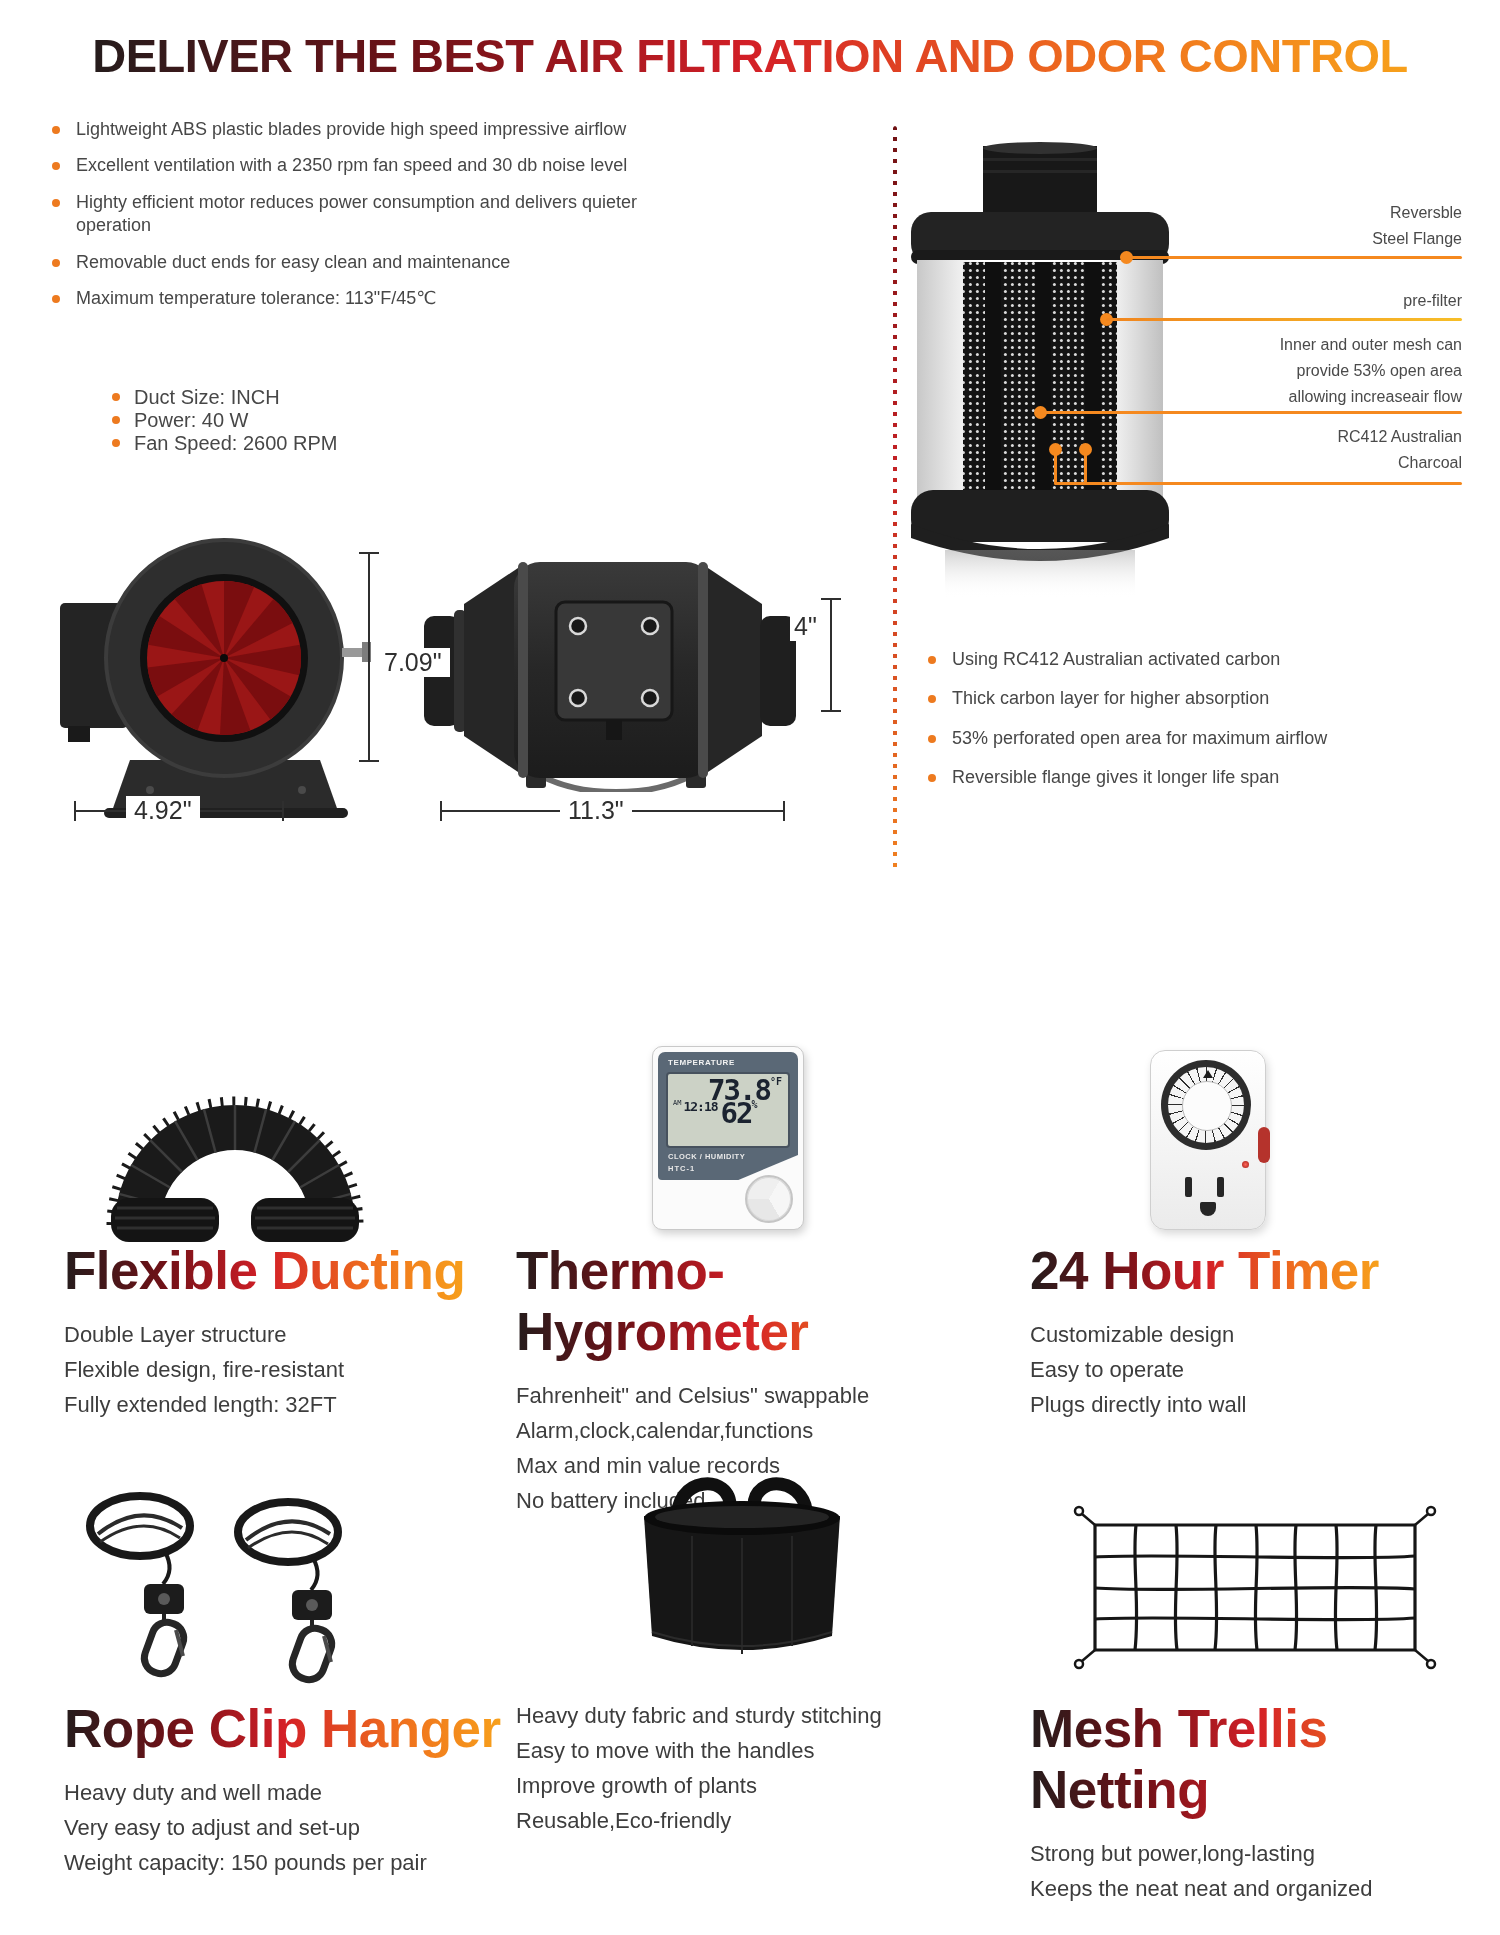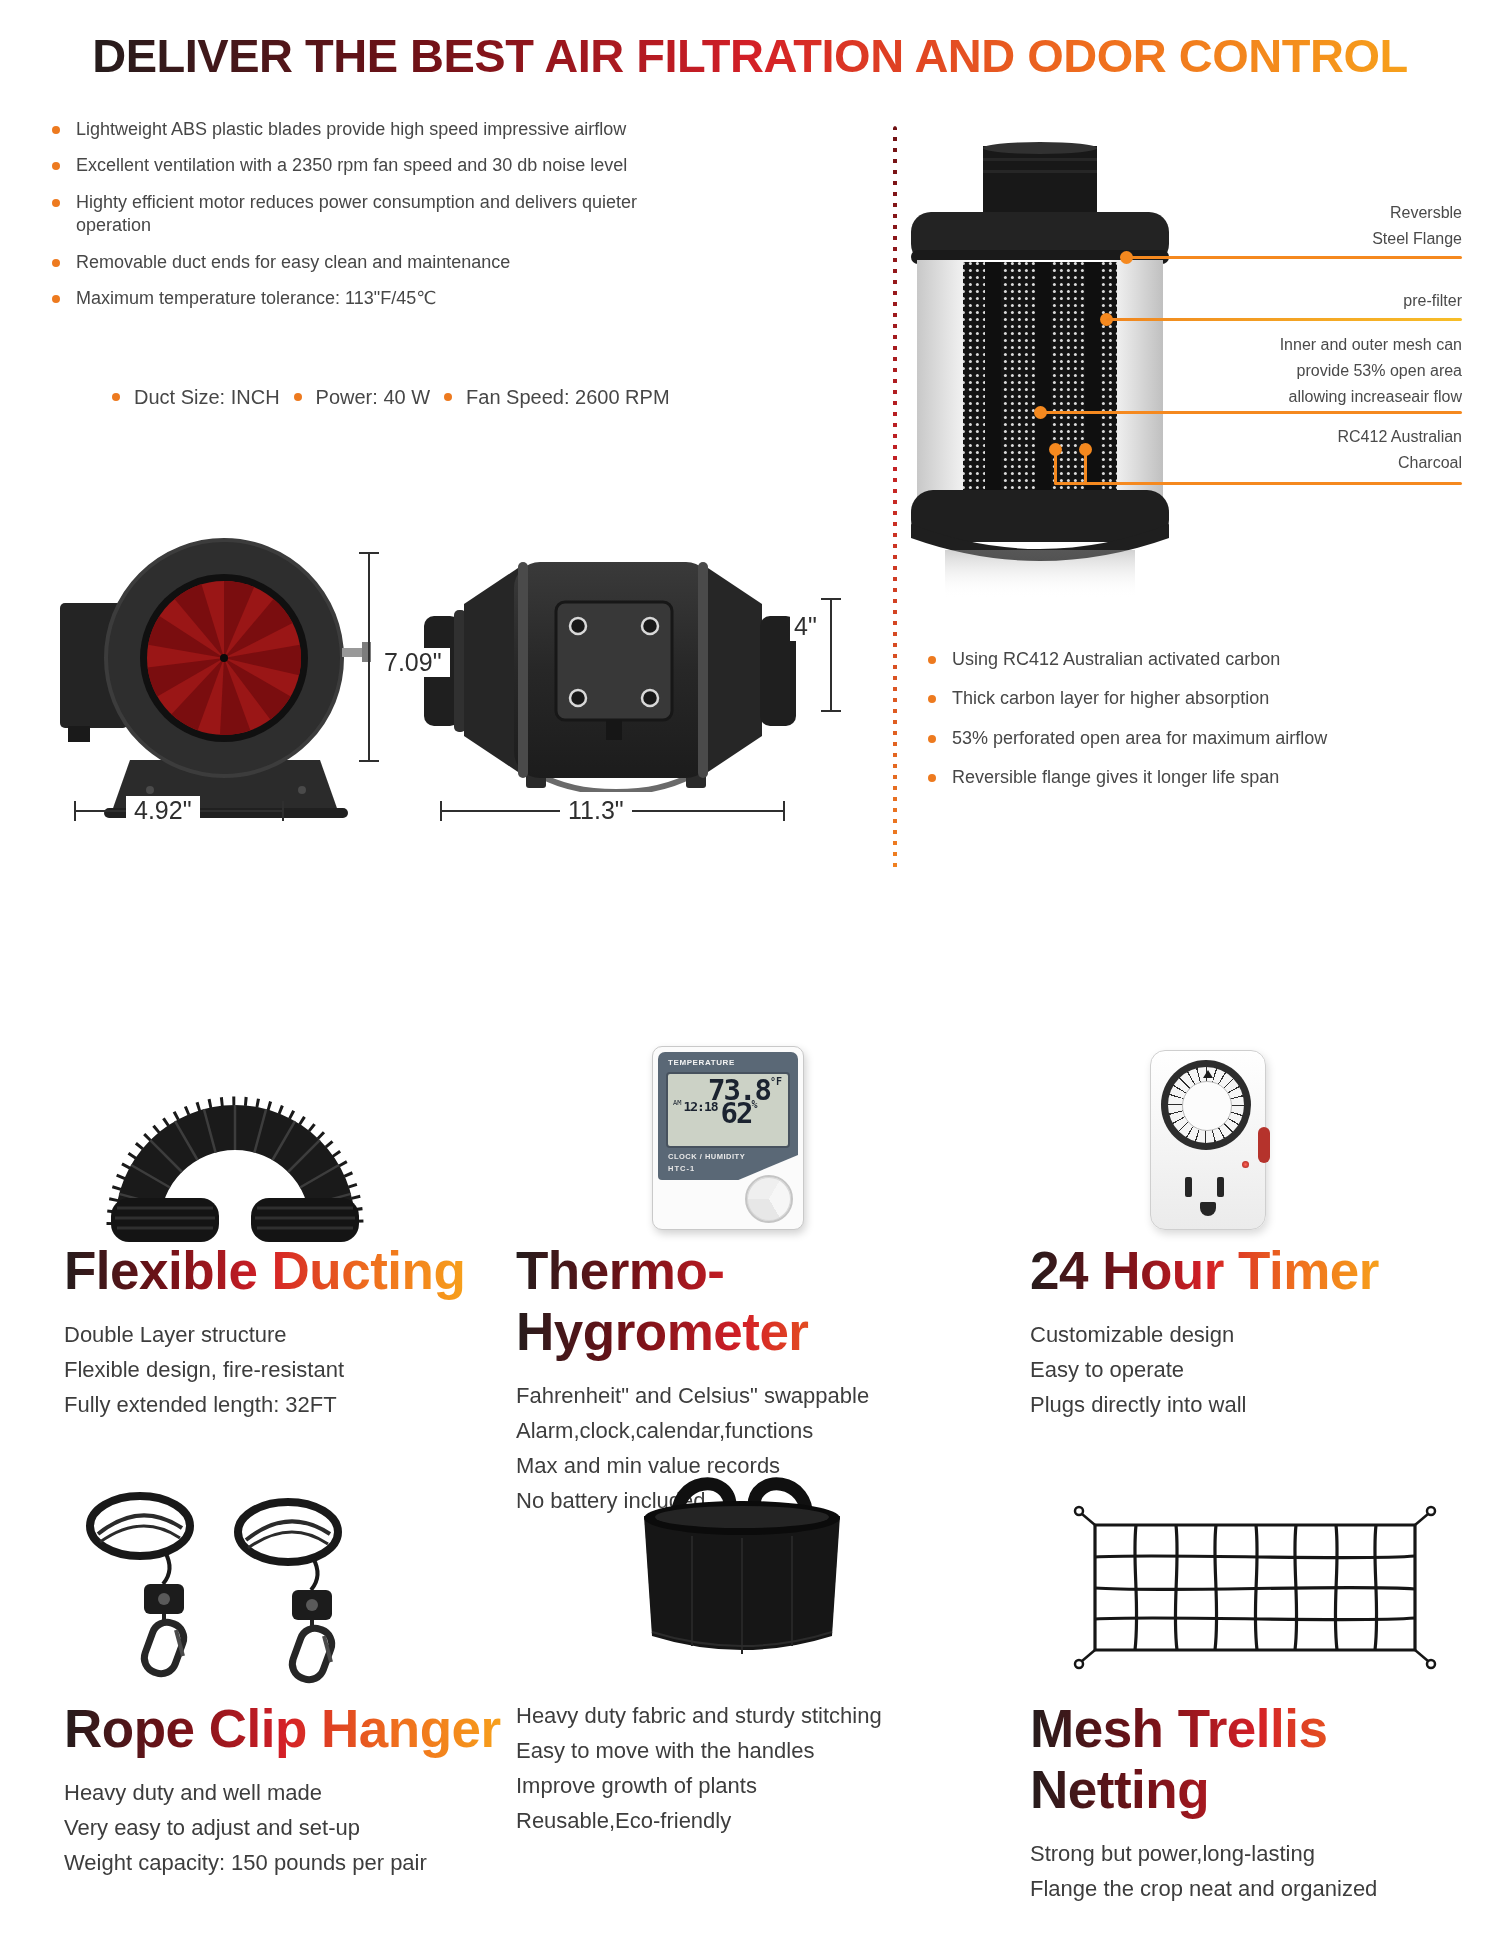"Duct Size: INCH" .speccol { flex-direction: none -> column; gap: 14px -> none }
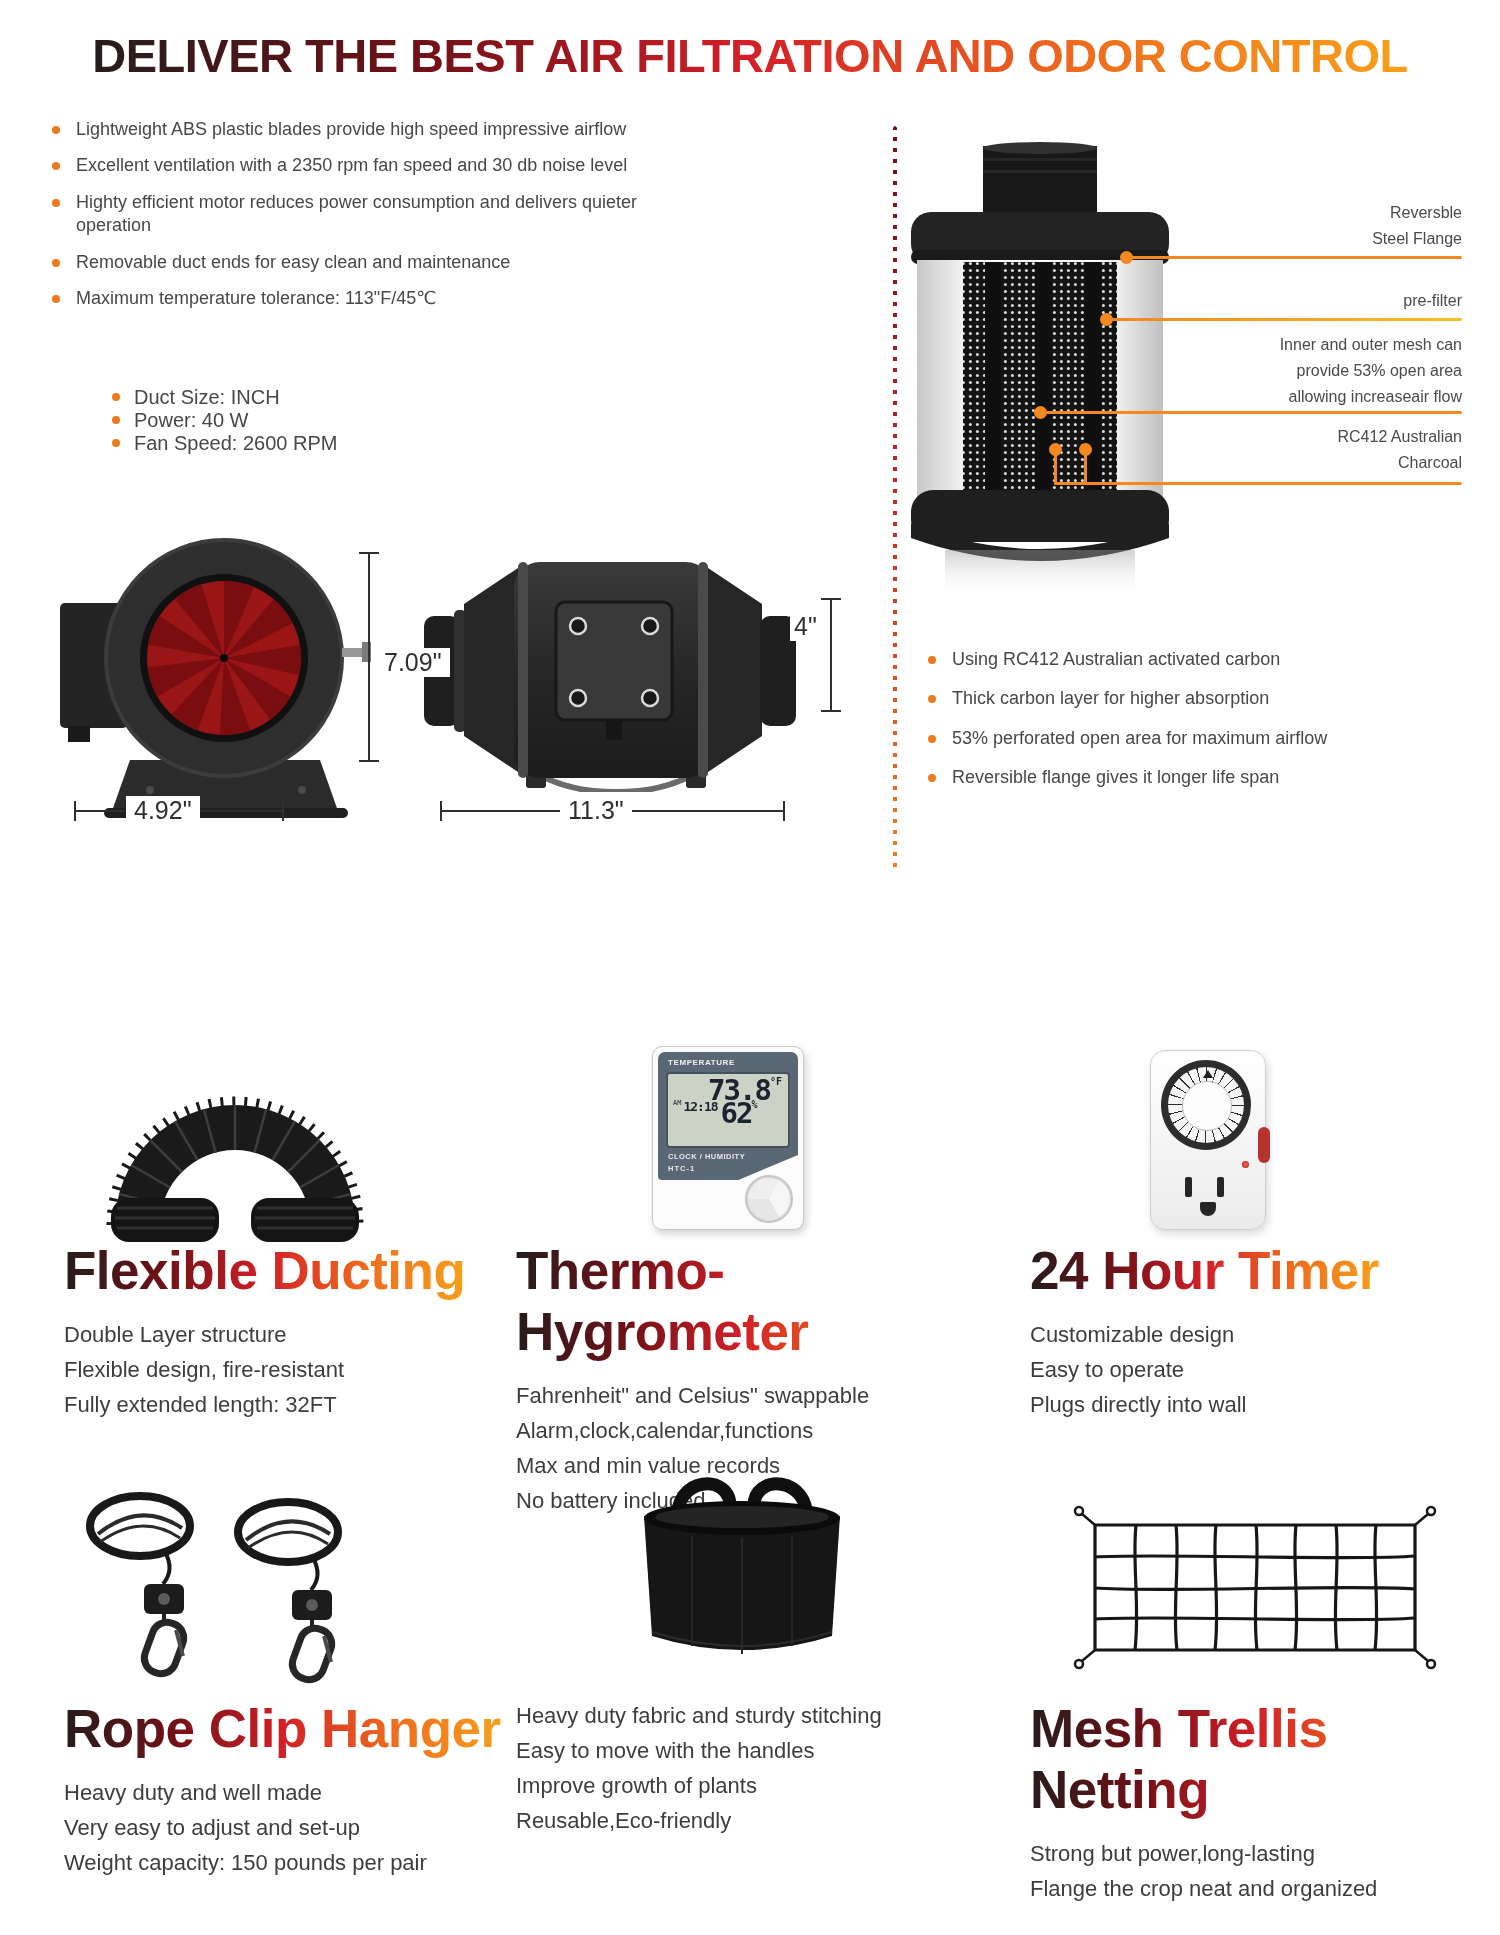"Flange the crop neat and" div.sline { text: Flange the crop -> Keeps the neat }
